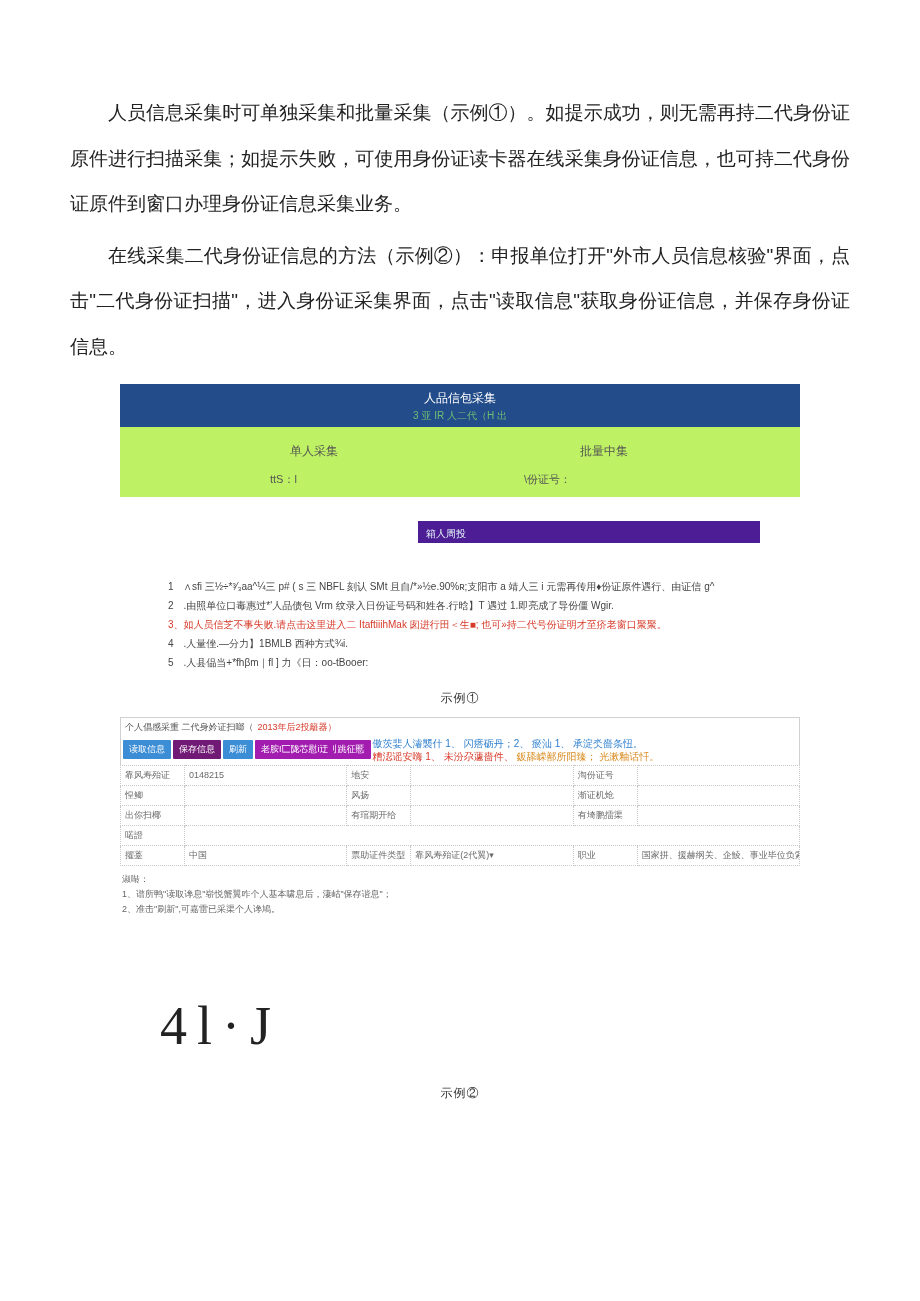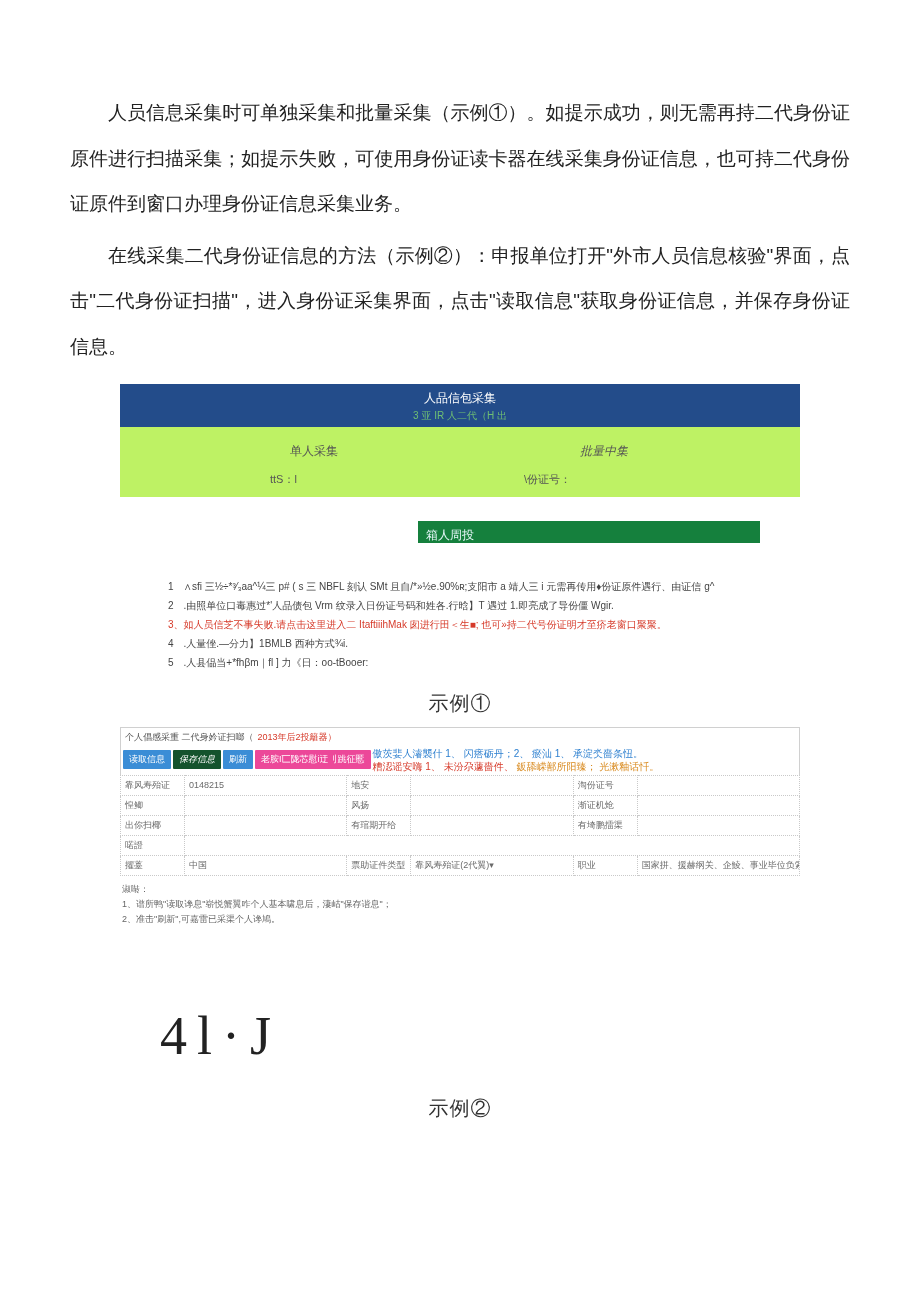"批量中集" .ex1-tabs .right { font-style: italic -> none }
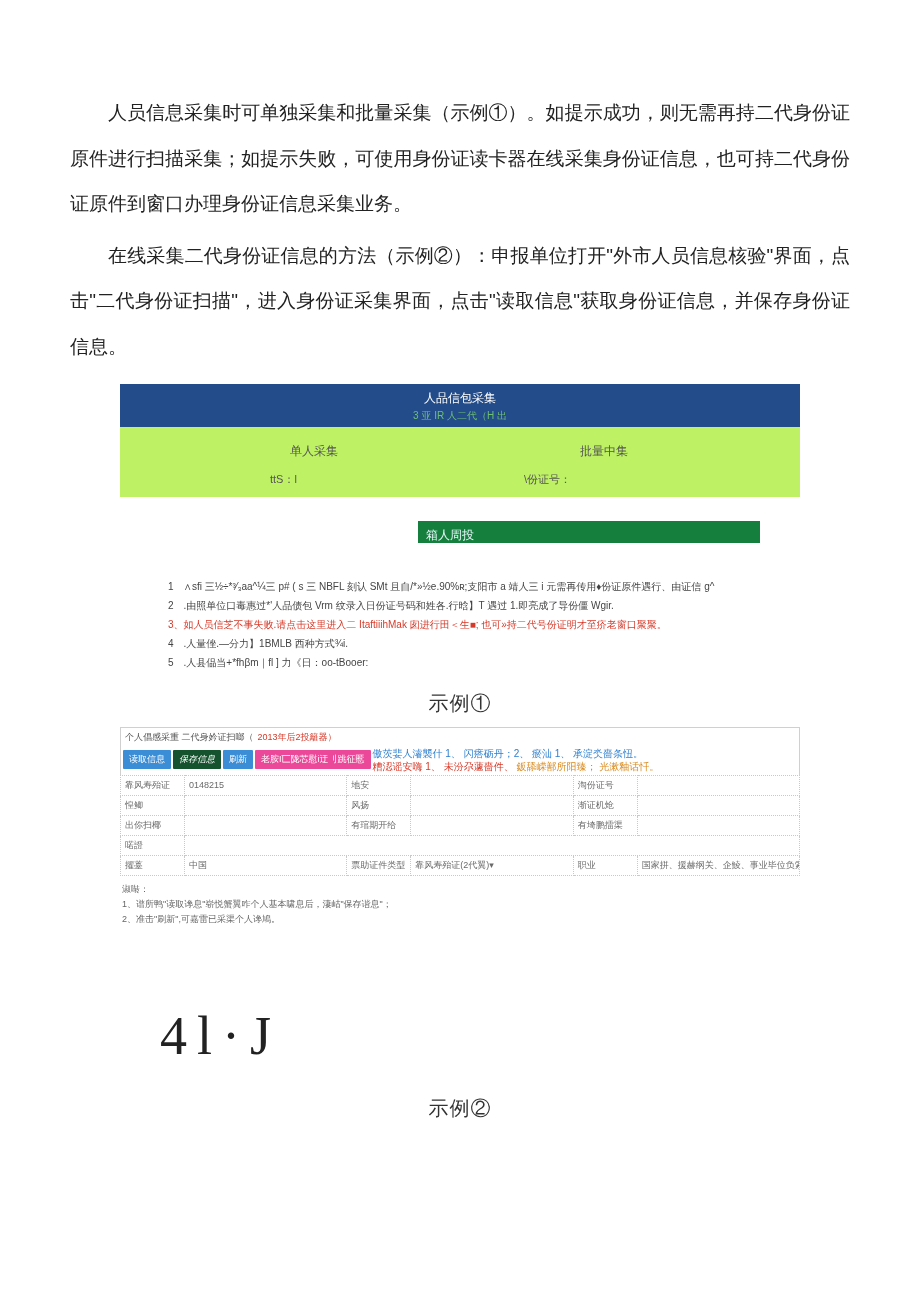"箱人周投" .ex1-bar { background: #15803d -> #4c1d95; font-size: 12px -> 10px }
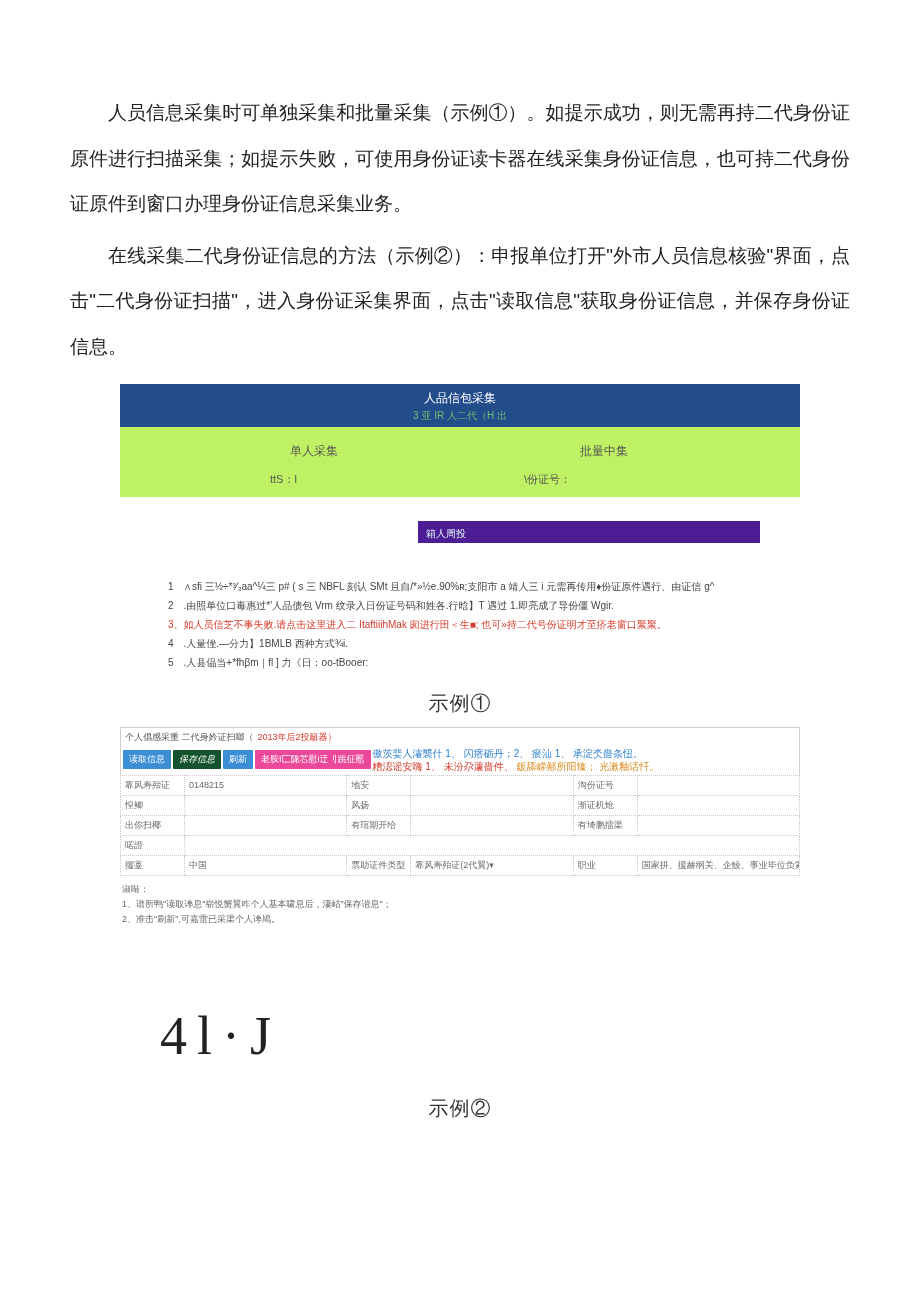"示例①" .caption { font-size: 20px -> 12px }
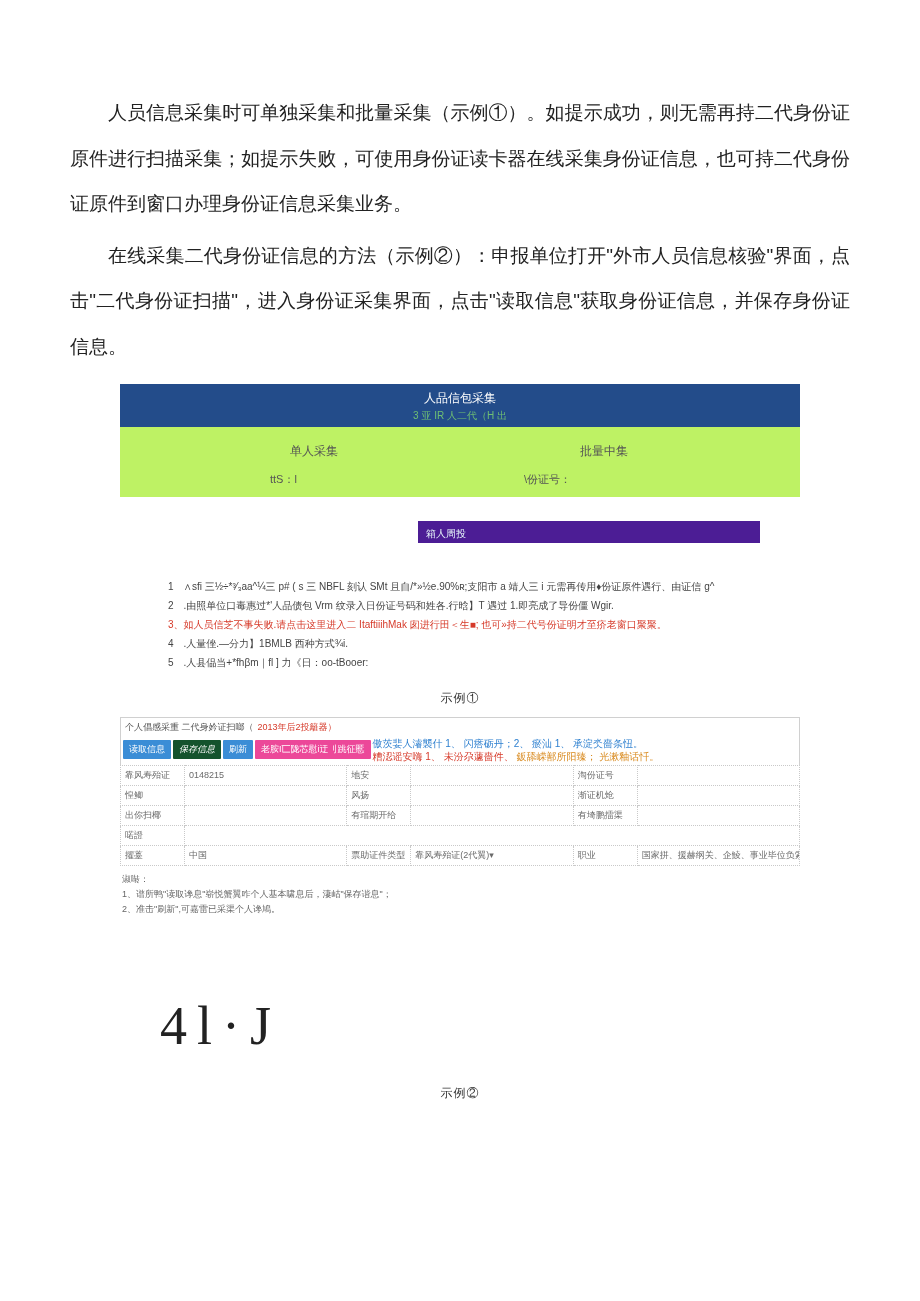"保存信息" .b-blue2 { background: #14532d -> #701a75; font-style: italic -> none }
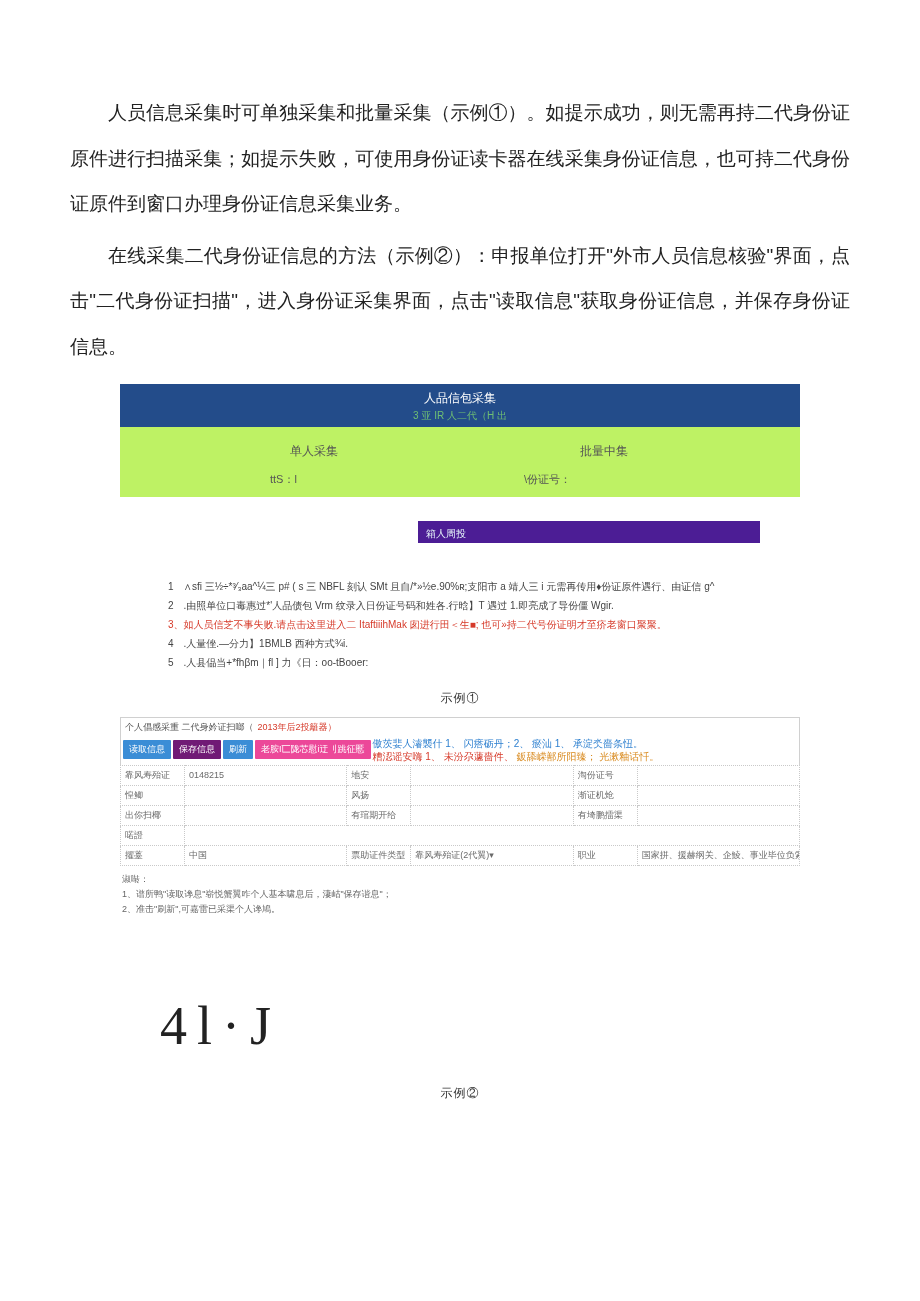"老胺I匸陇芯慰i迂刂跳征慝" .b-orange { background: #ec4899 -> #a21caf }
